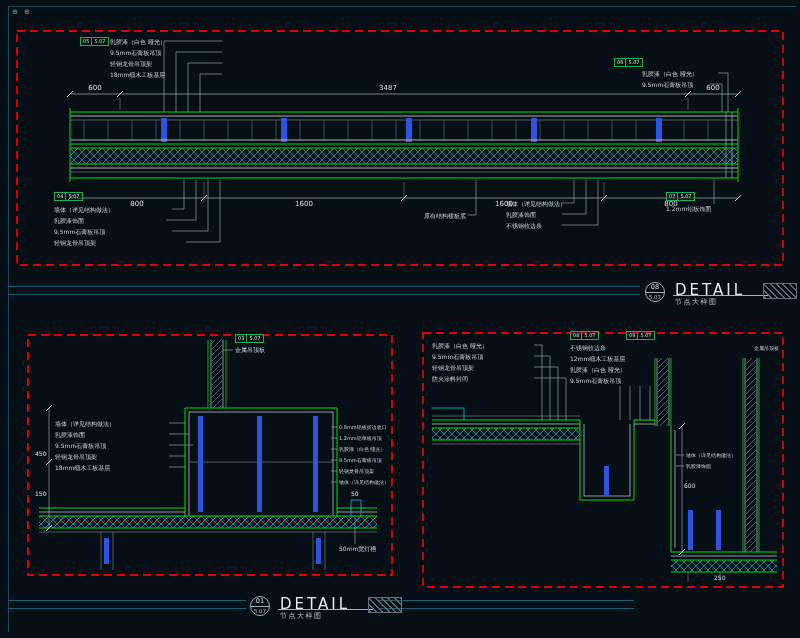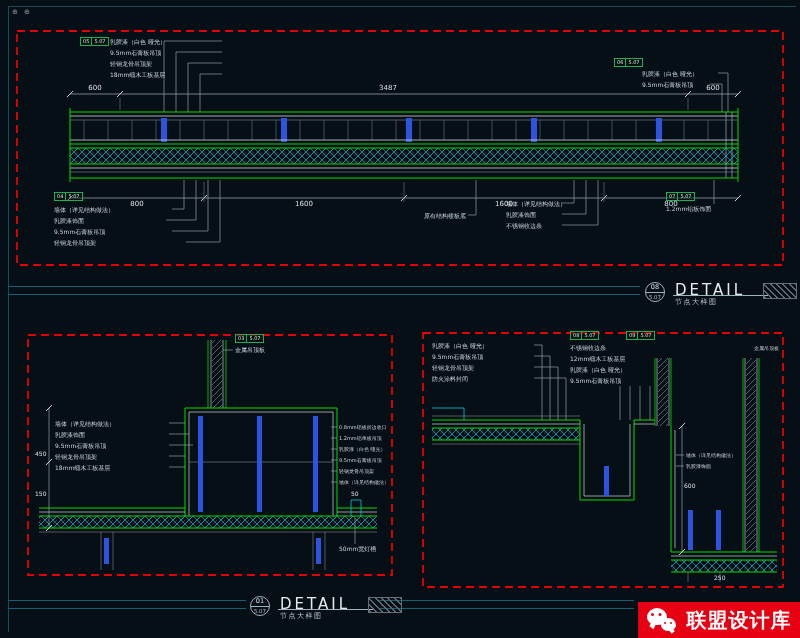"联盟设计库" div.brand { html: <div> <div> <div></div> <div></div> </div> <div>联盟设计库</div> </div> -> none }
